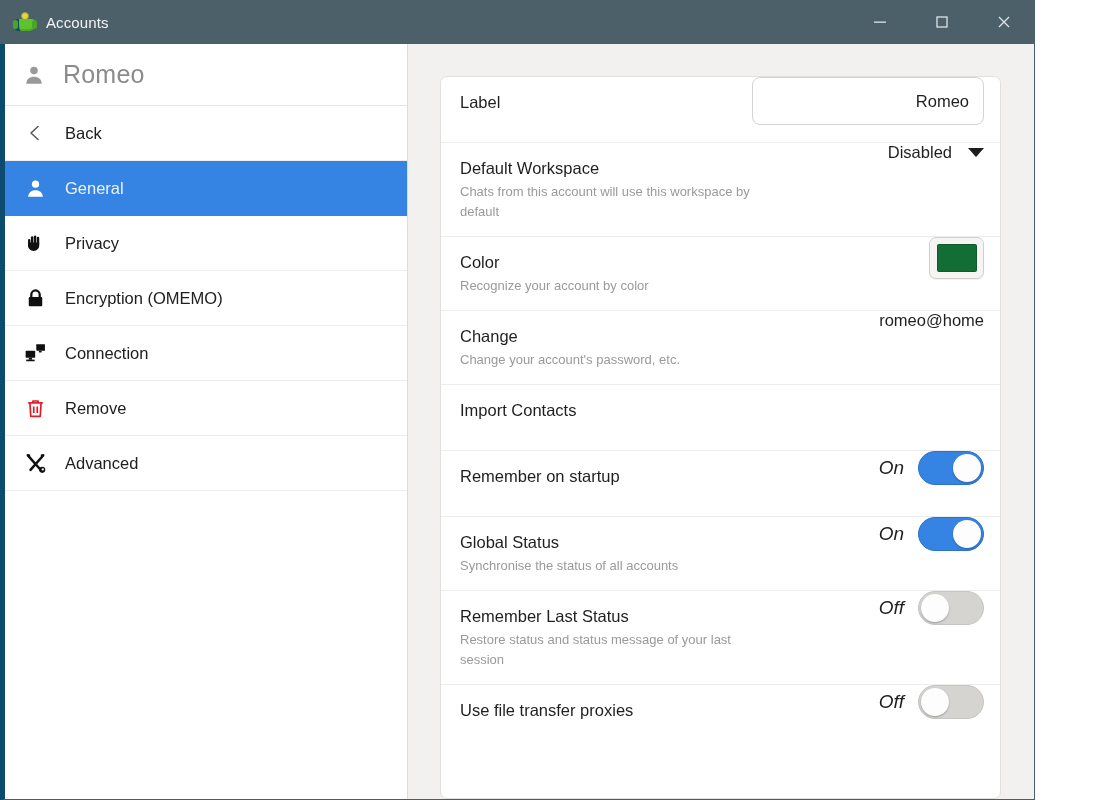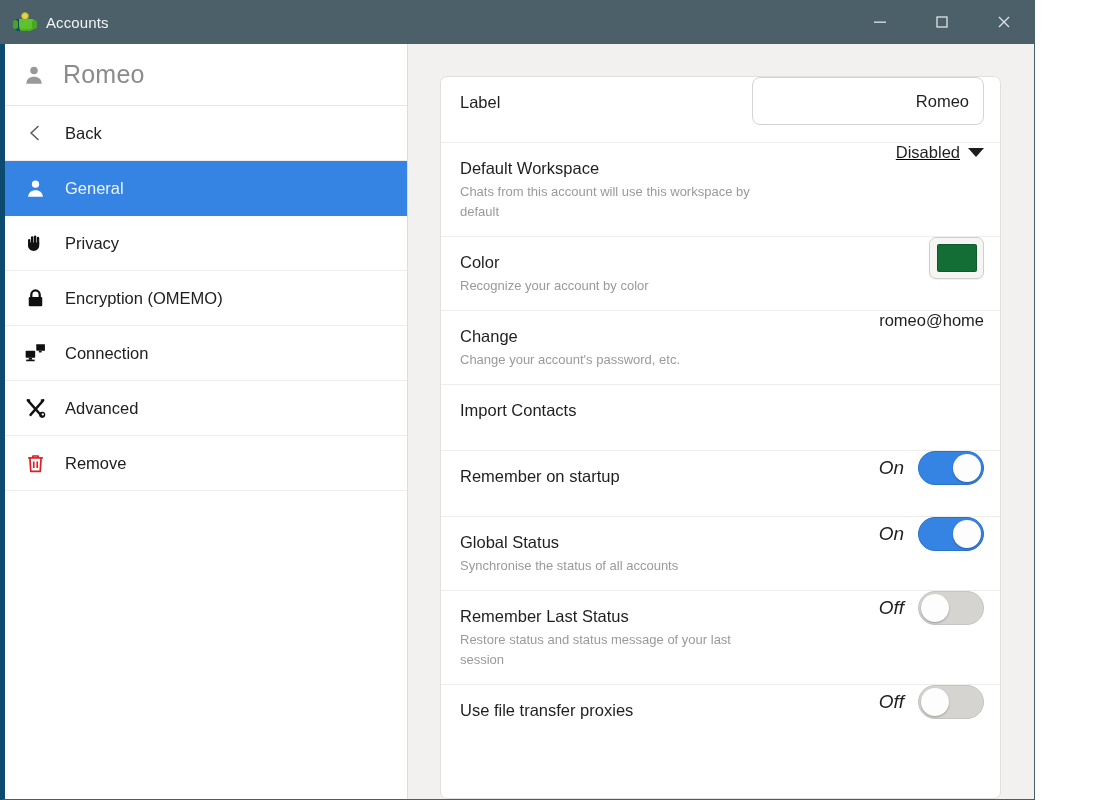"Disabled" .combo { gap: 8px -> 16px; text-decoration: underline -> none }
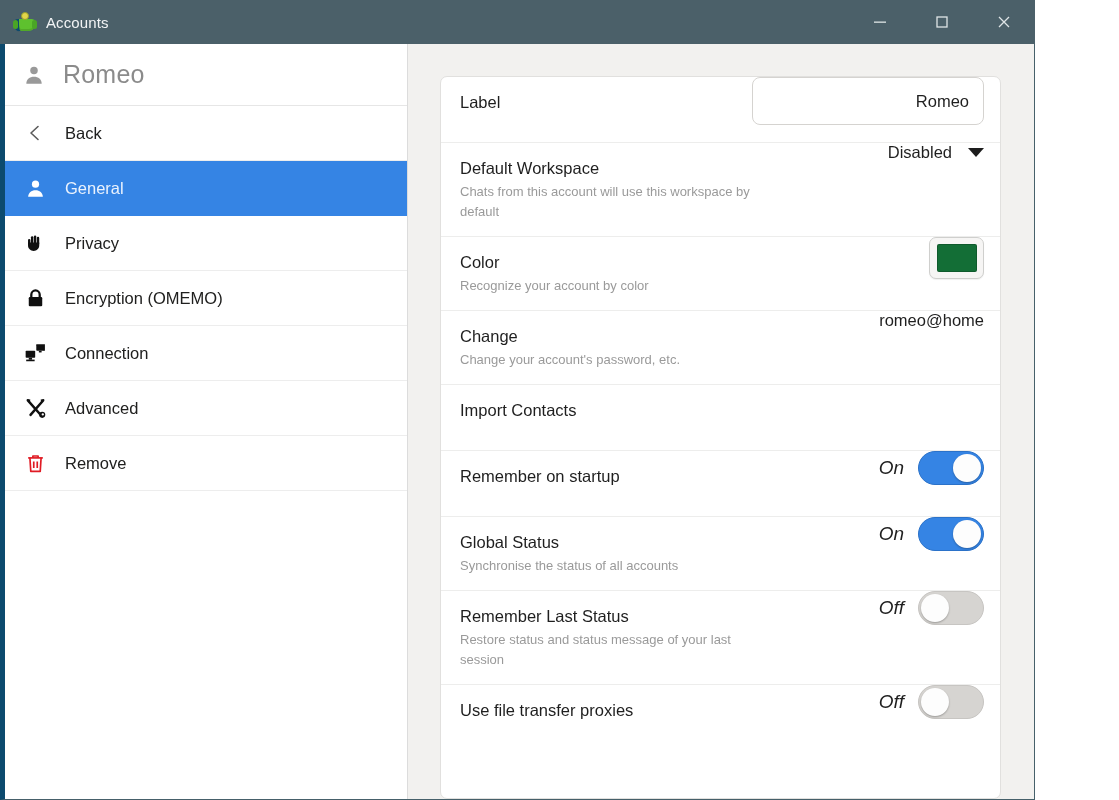"Advanced" div.nav-item { order: before "Remove" -> after "Remove" }
